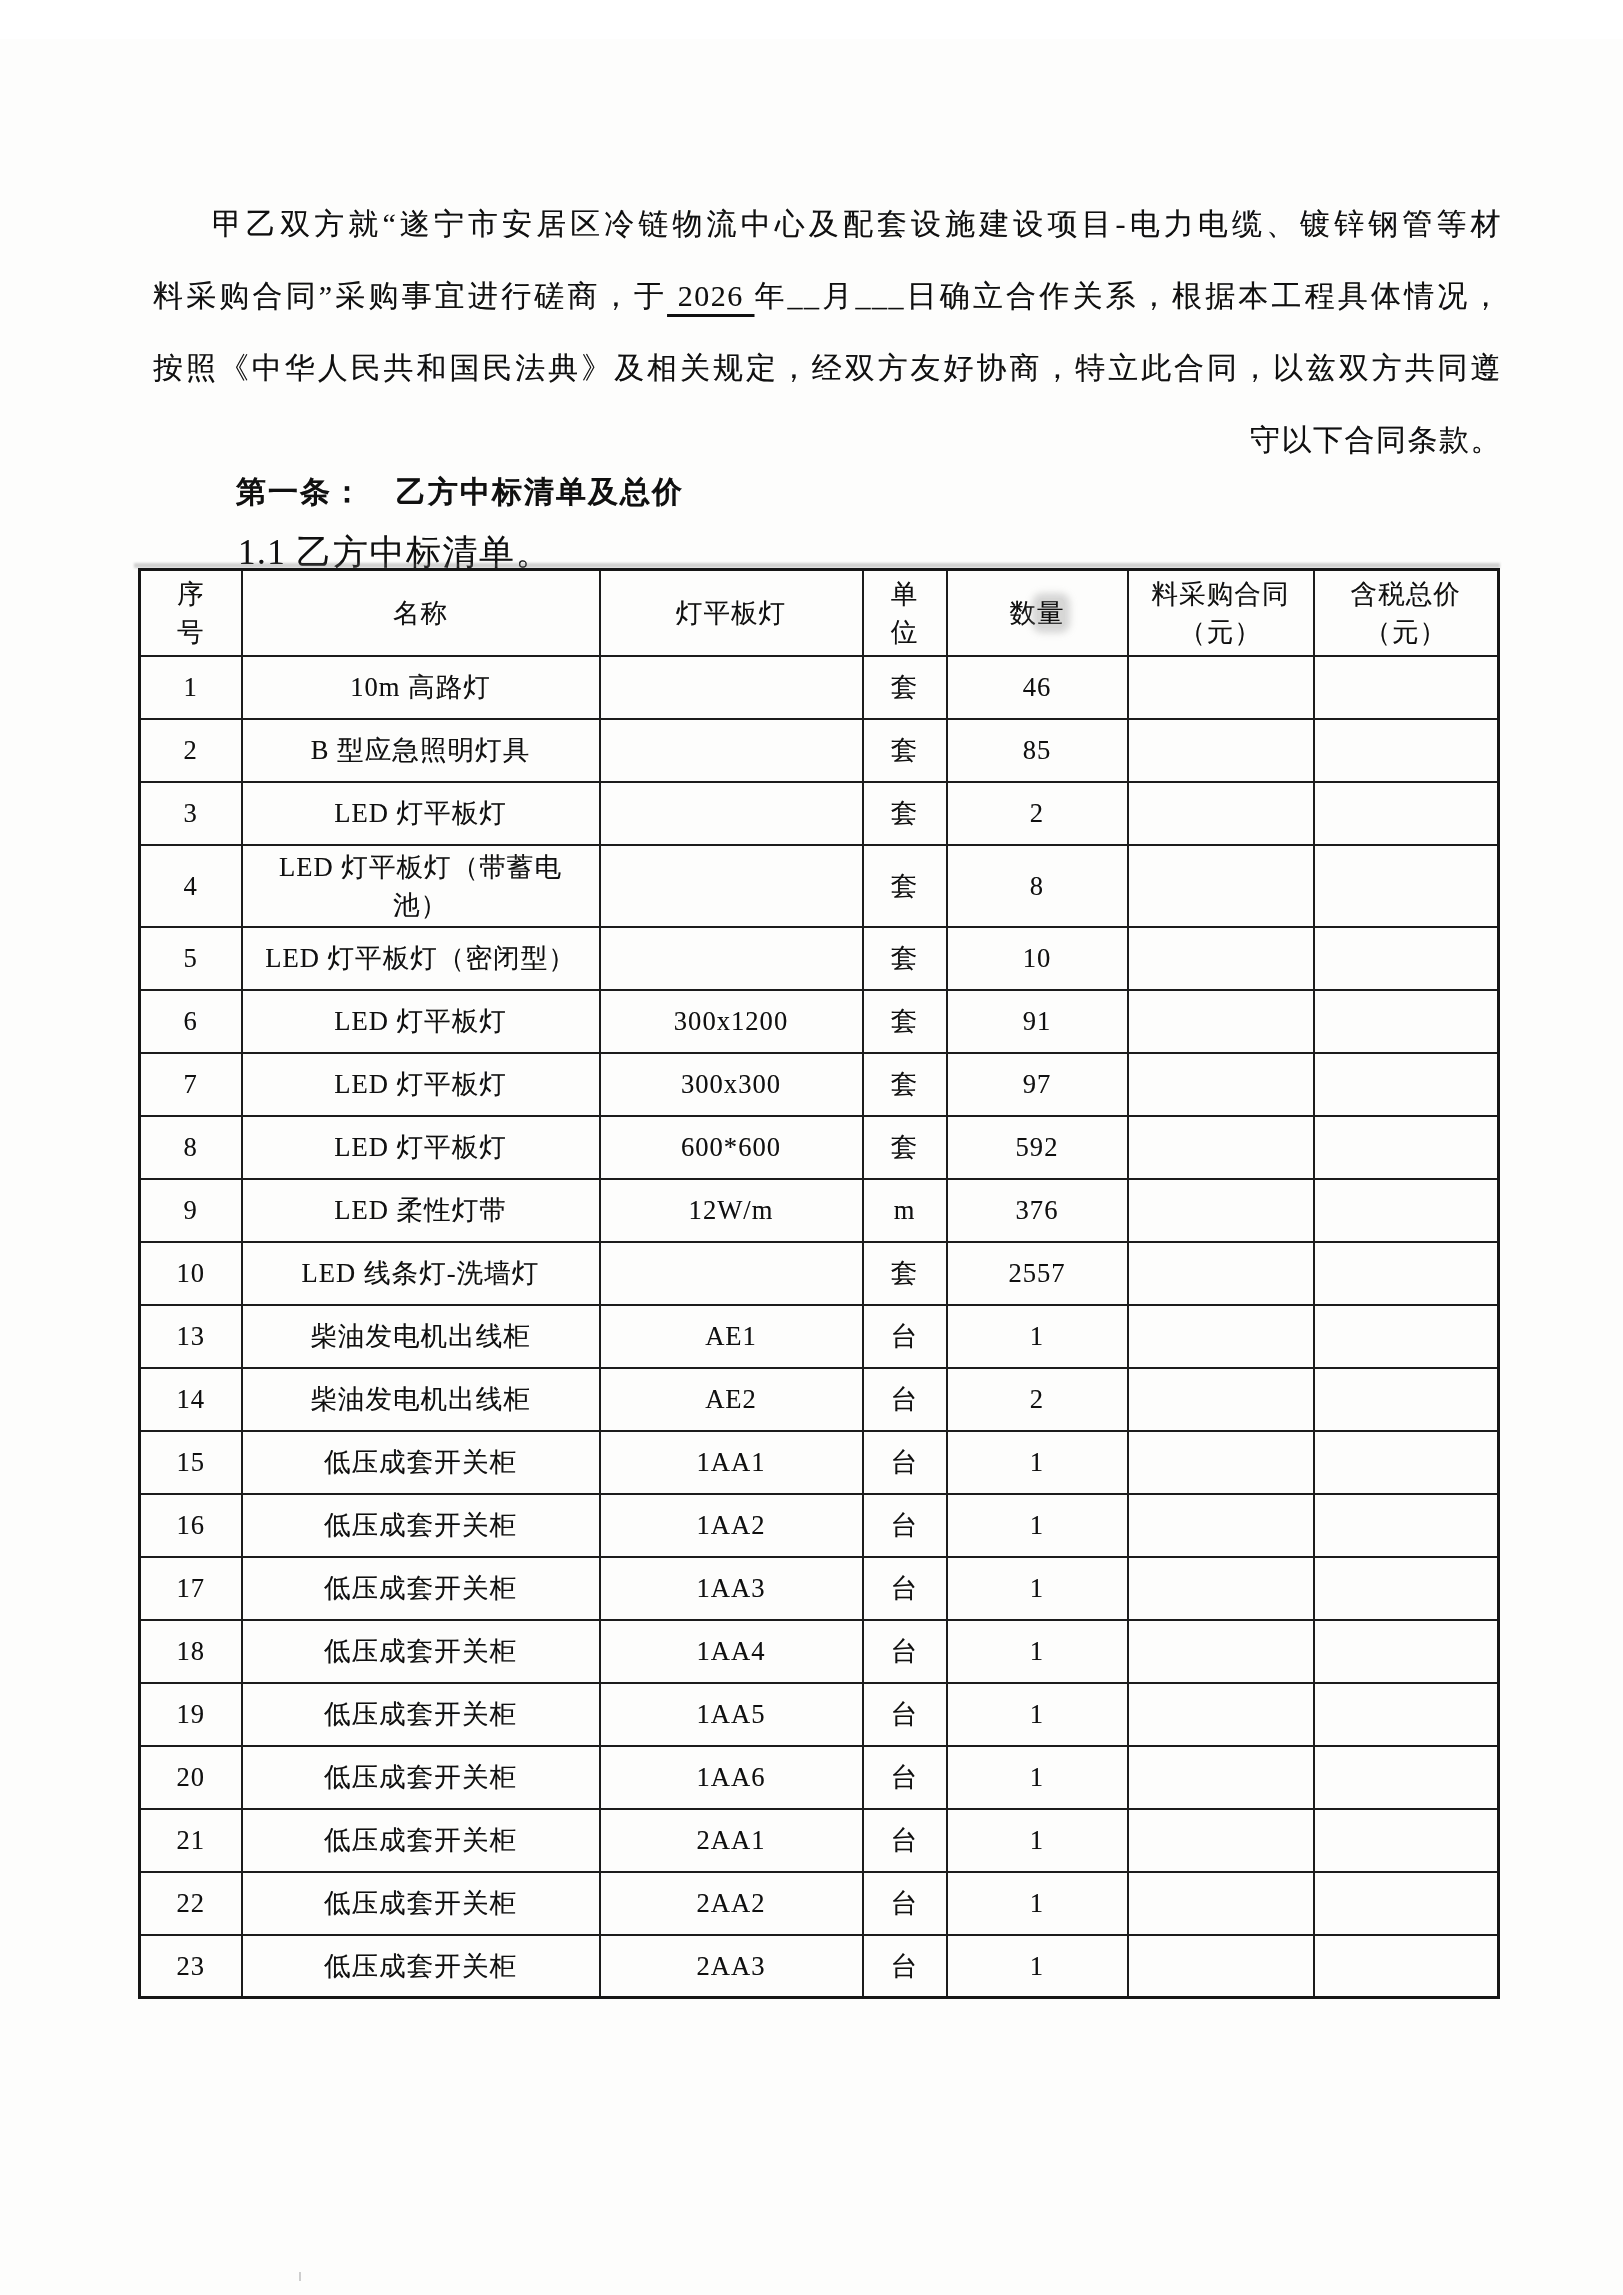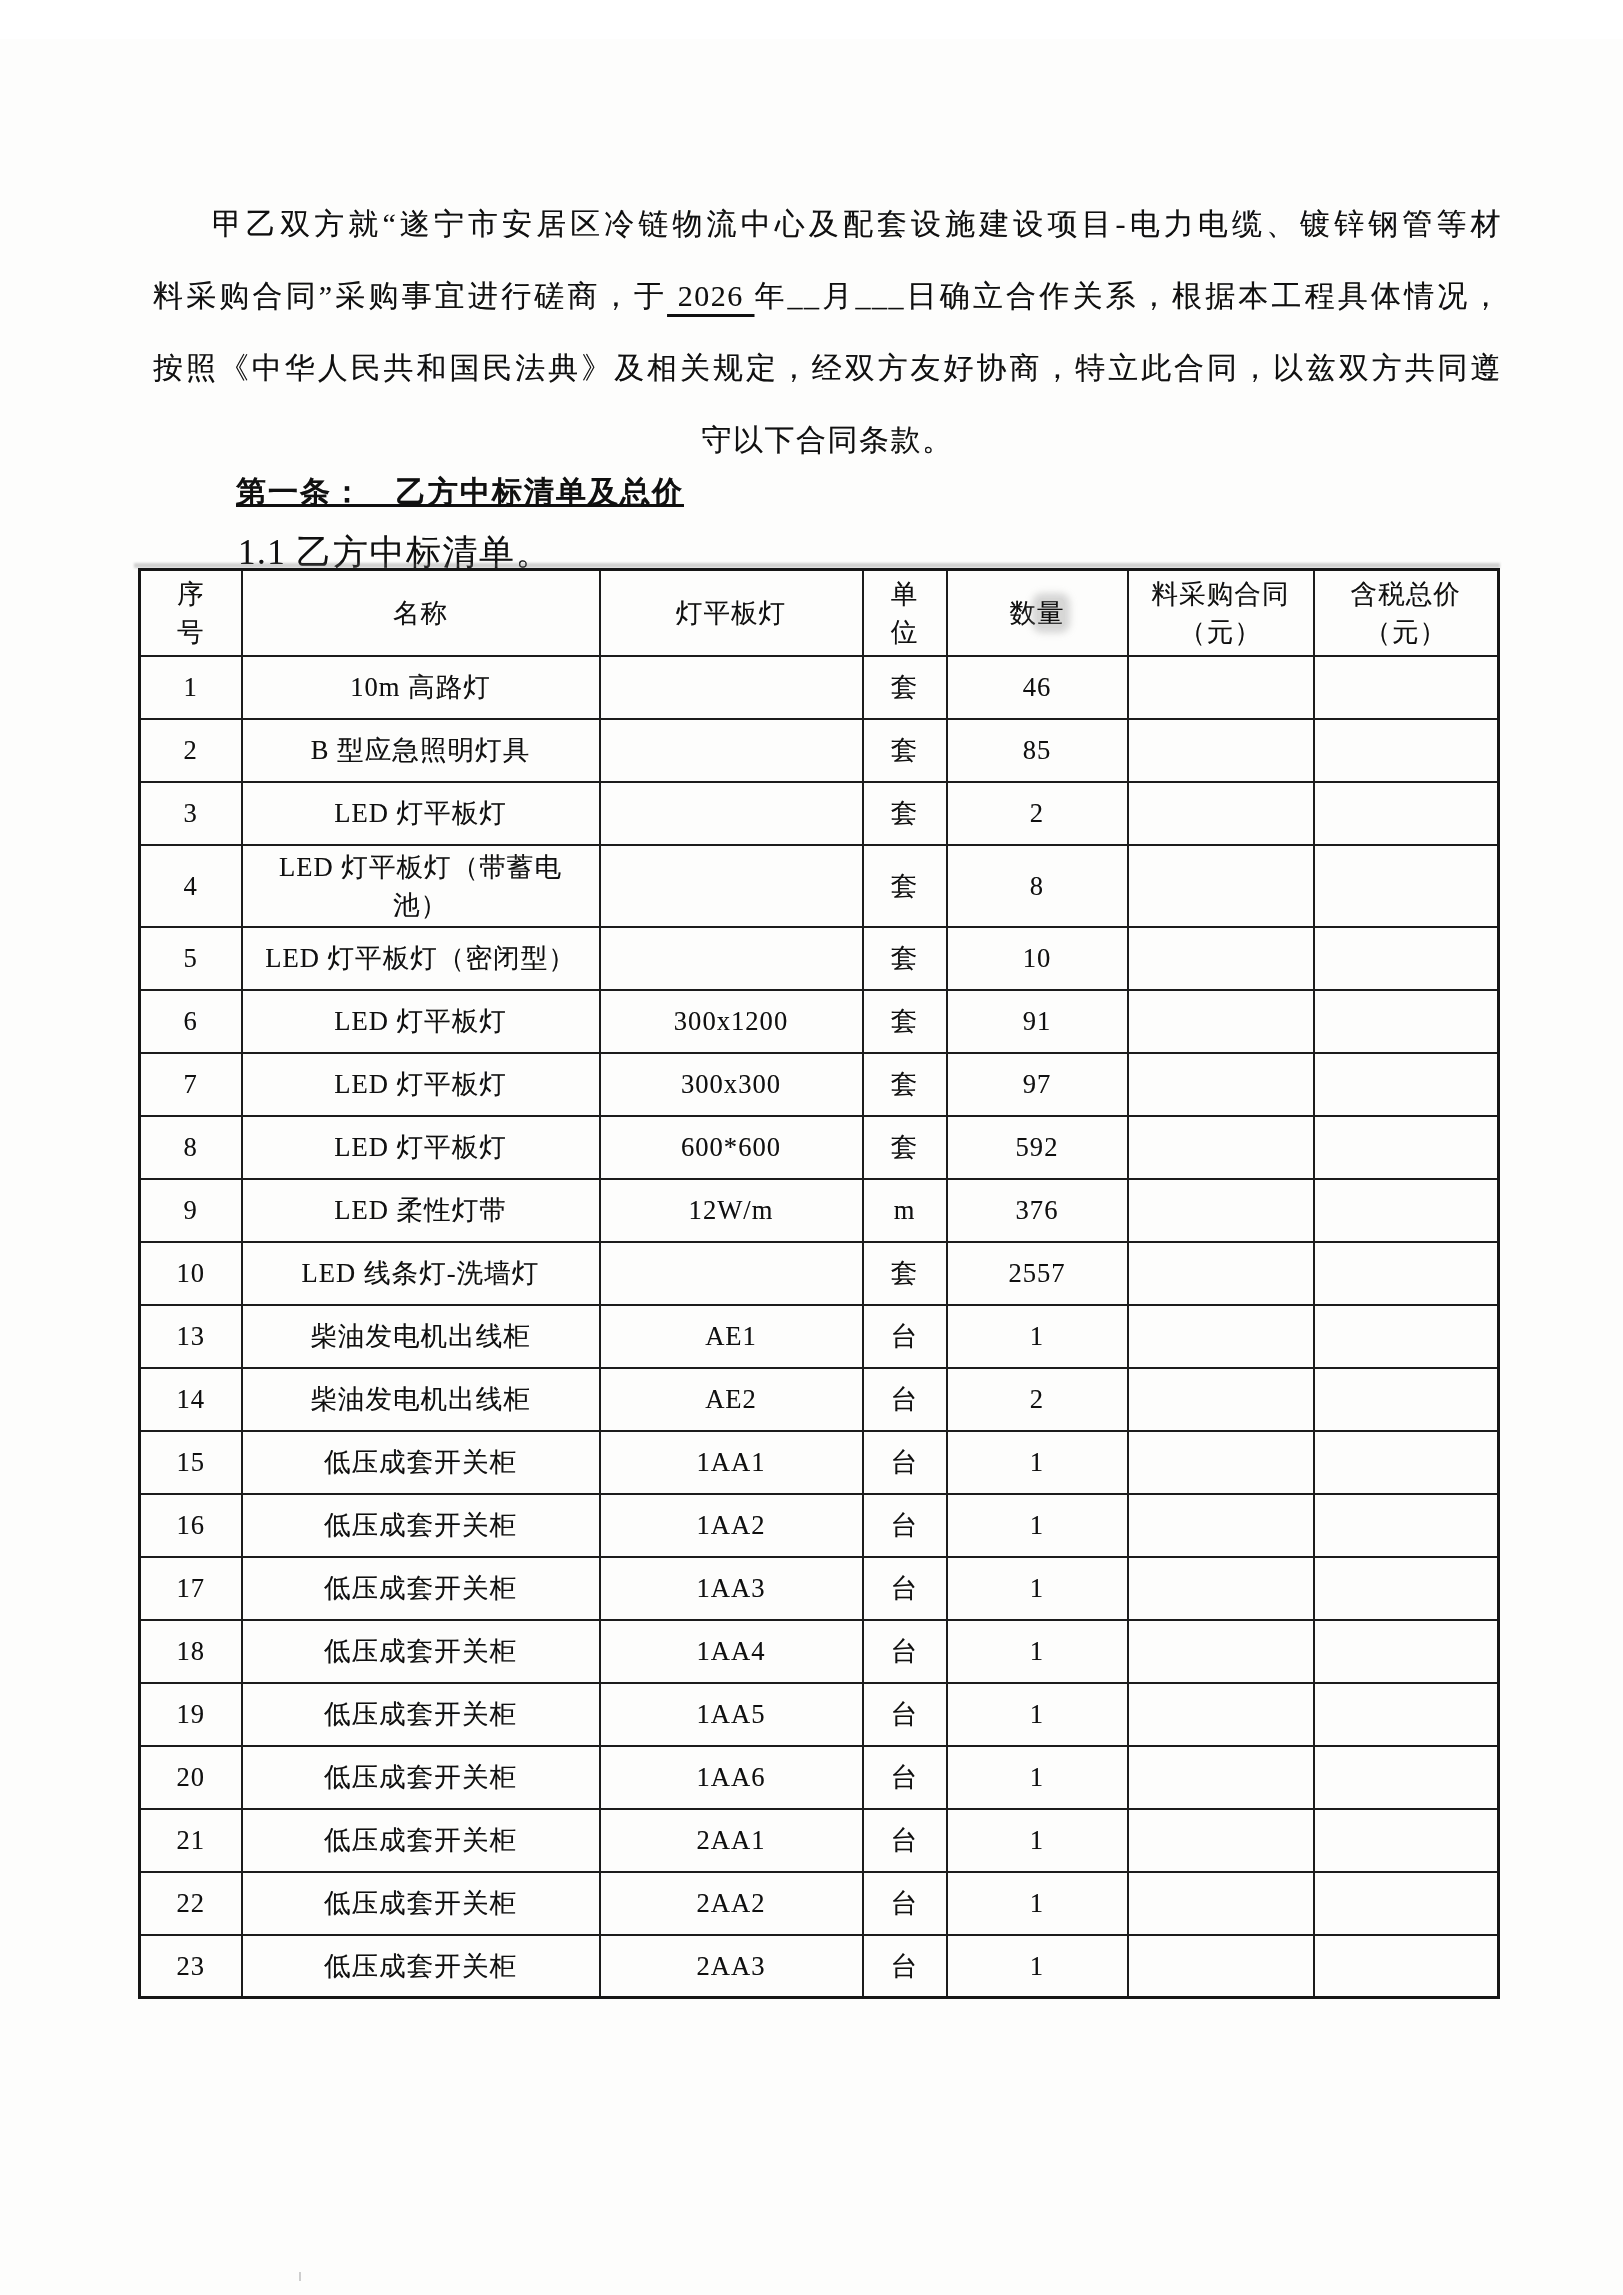"守以下合同条款。" .para-line { text-align: center -> right }
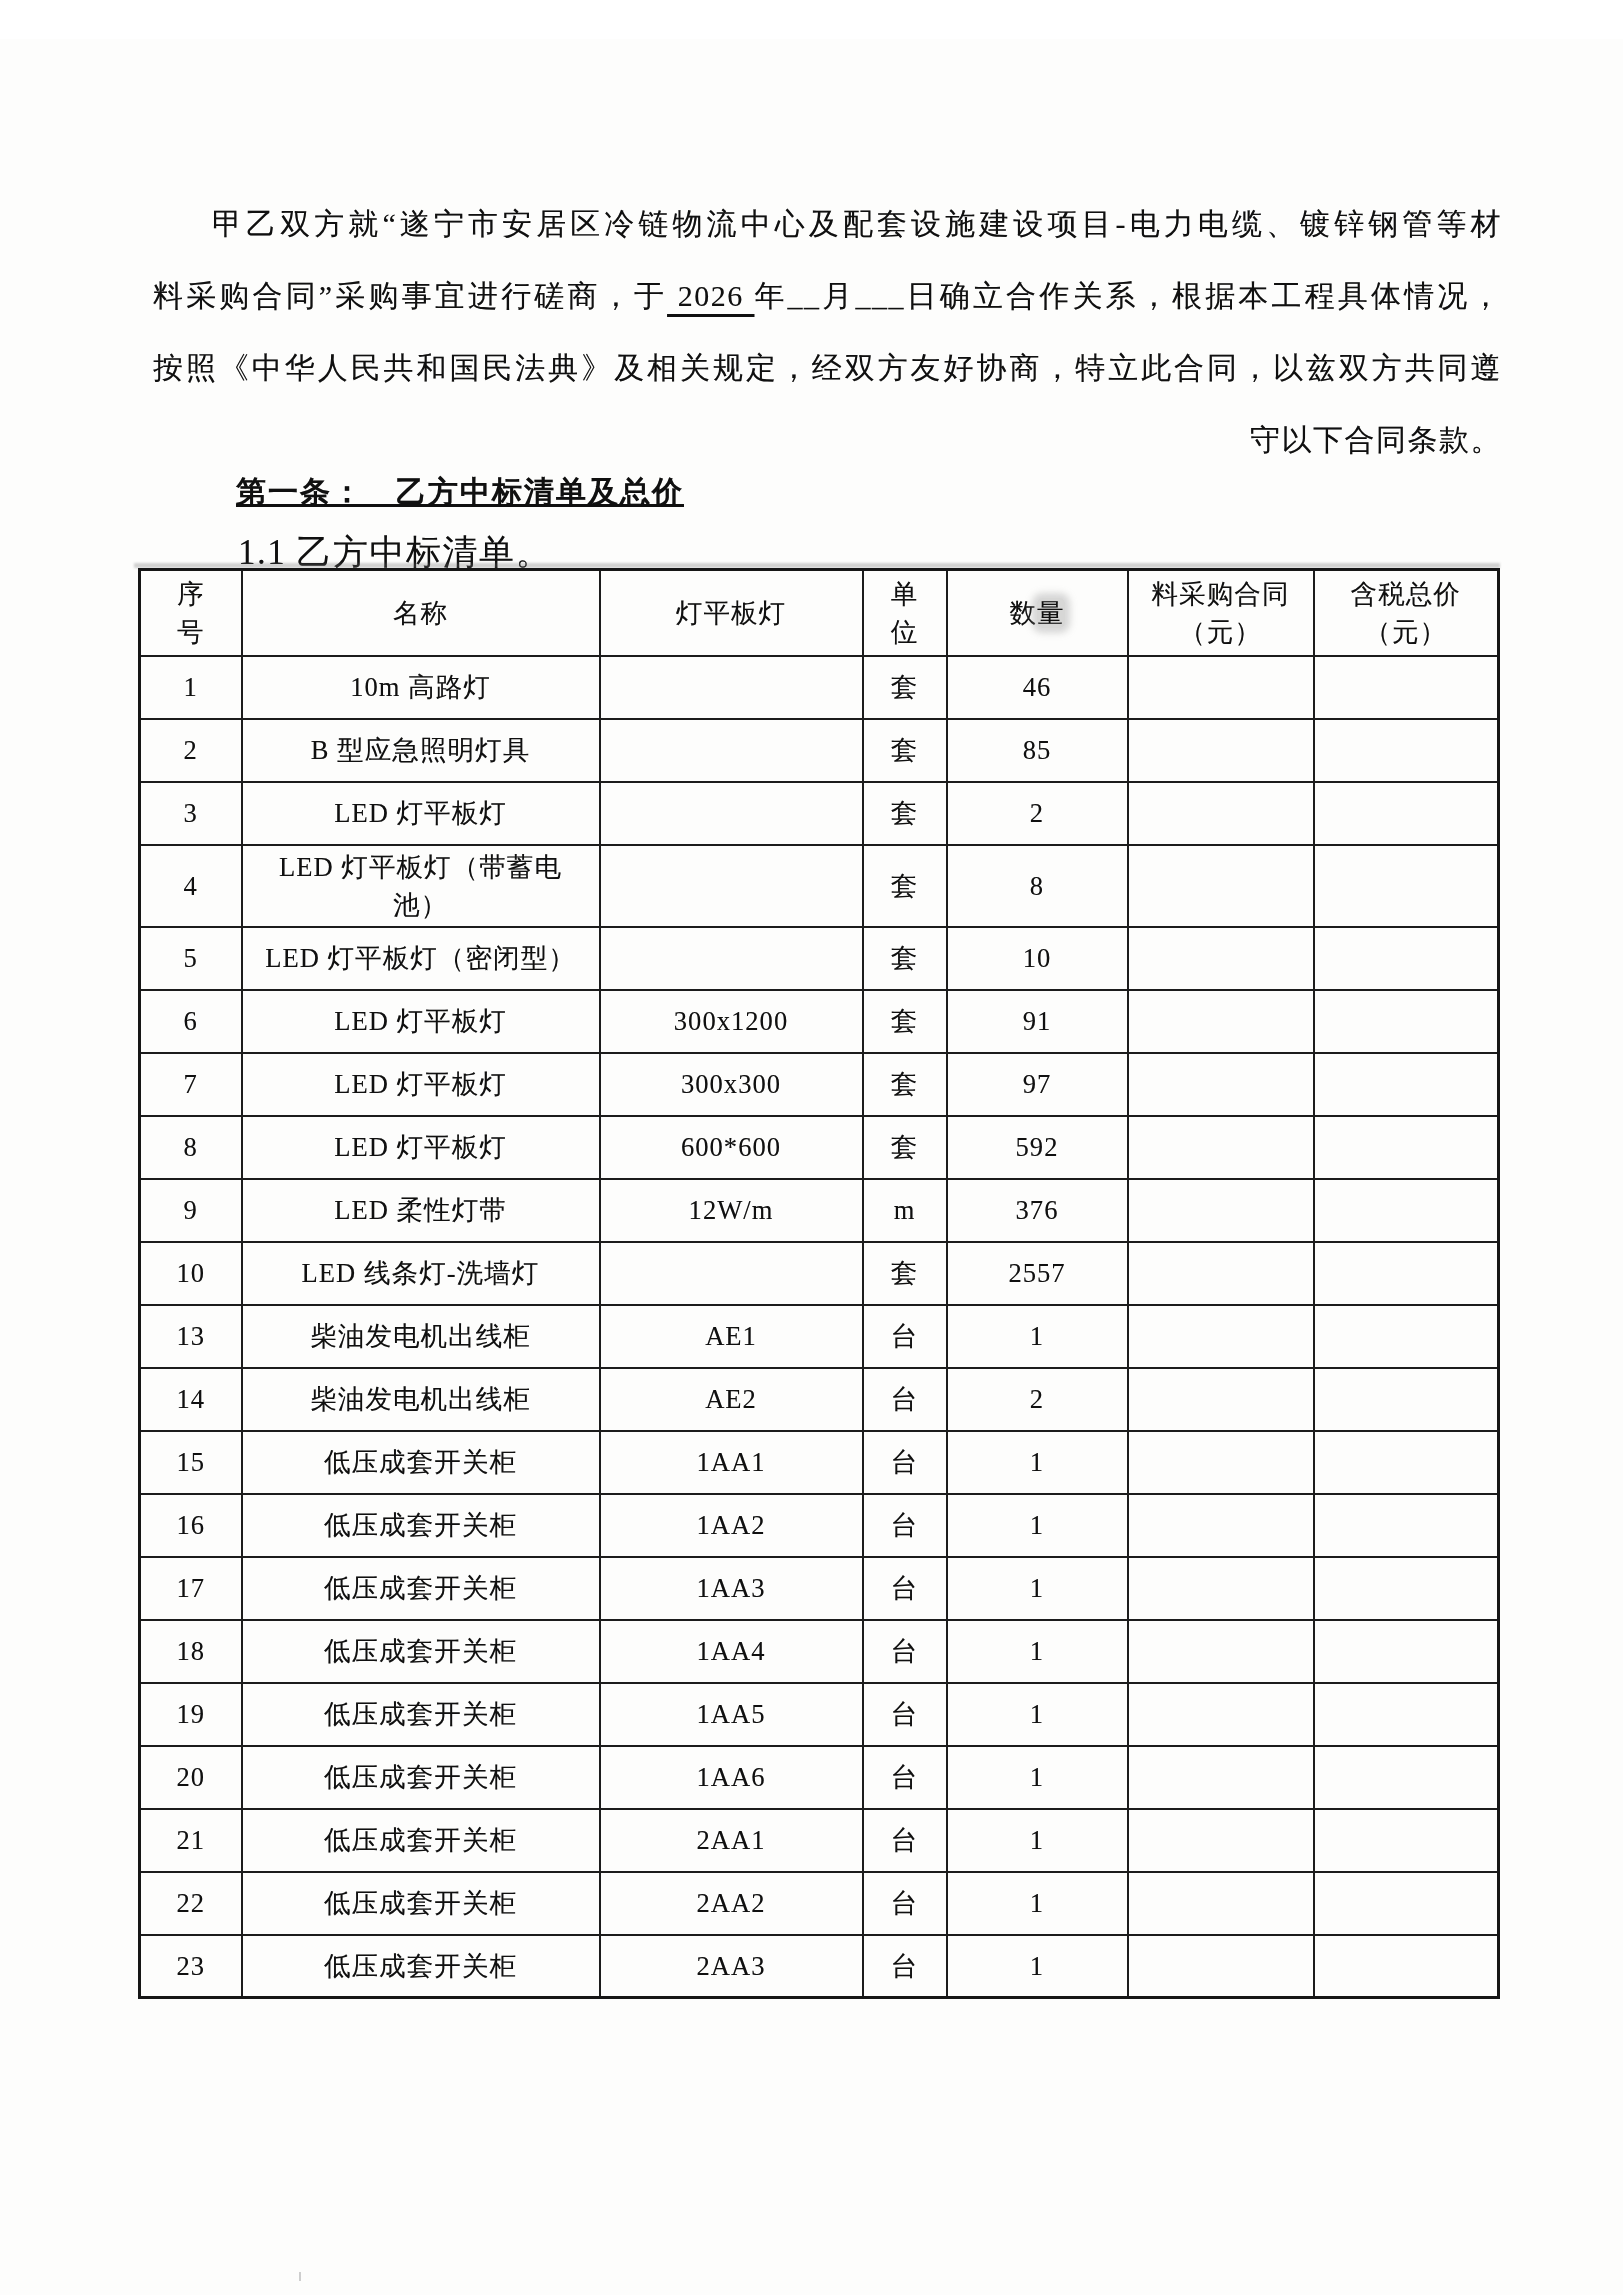"第一条： 乙方中标清单及总价" .heading { text-decoration: underline -> none }
